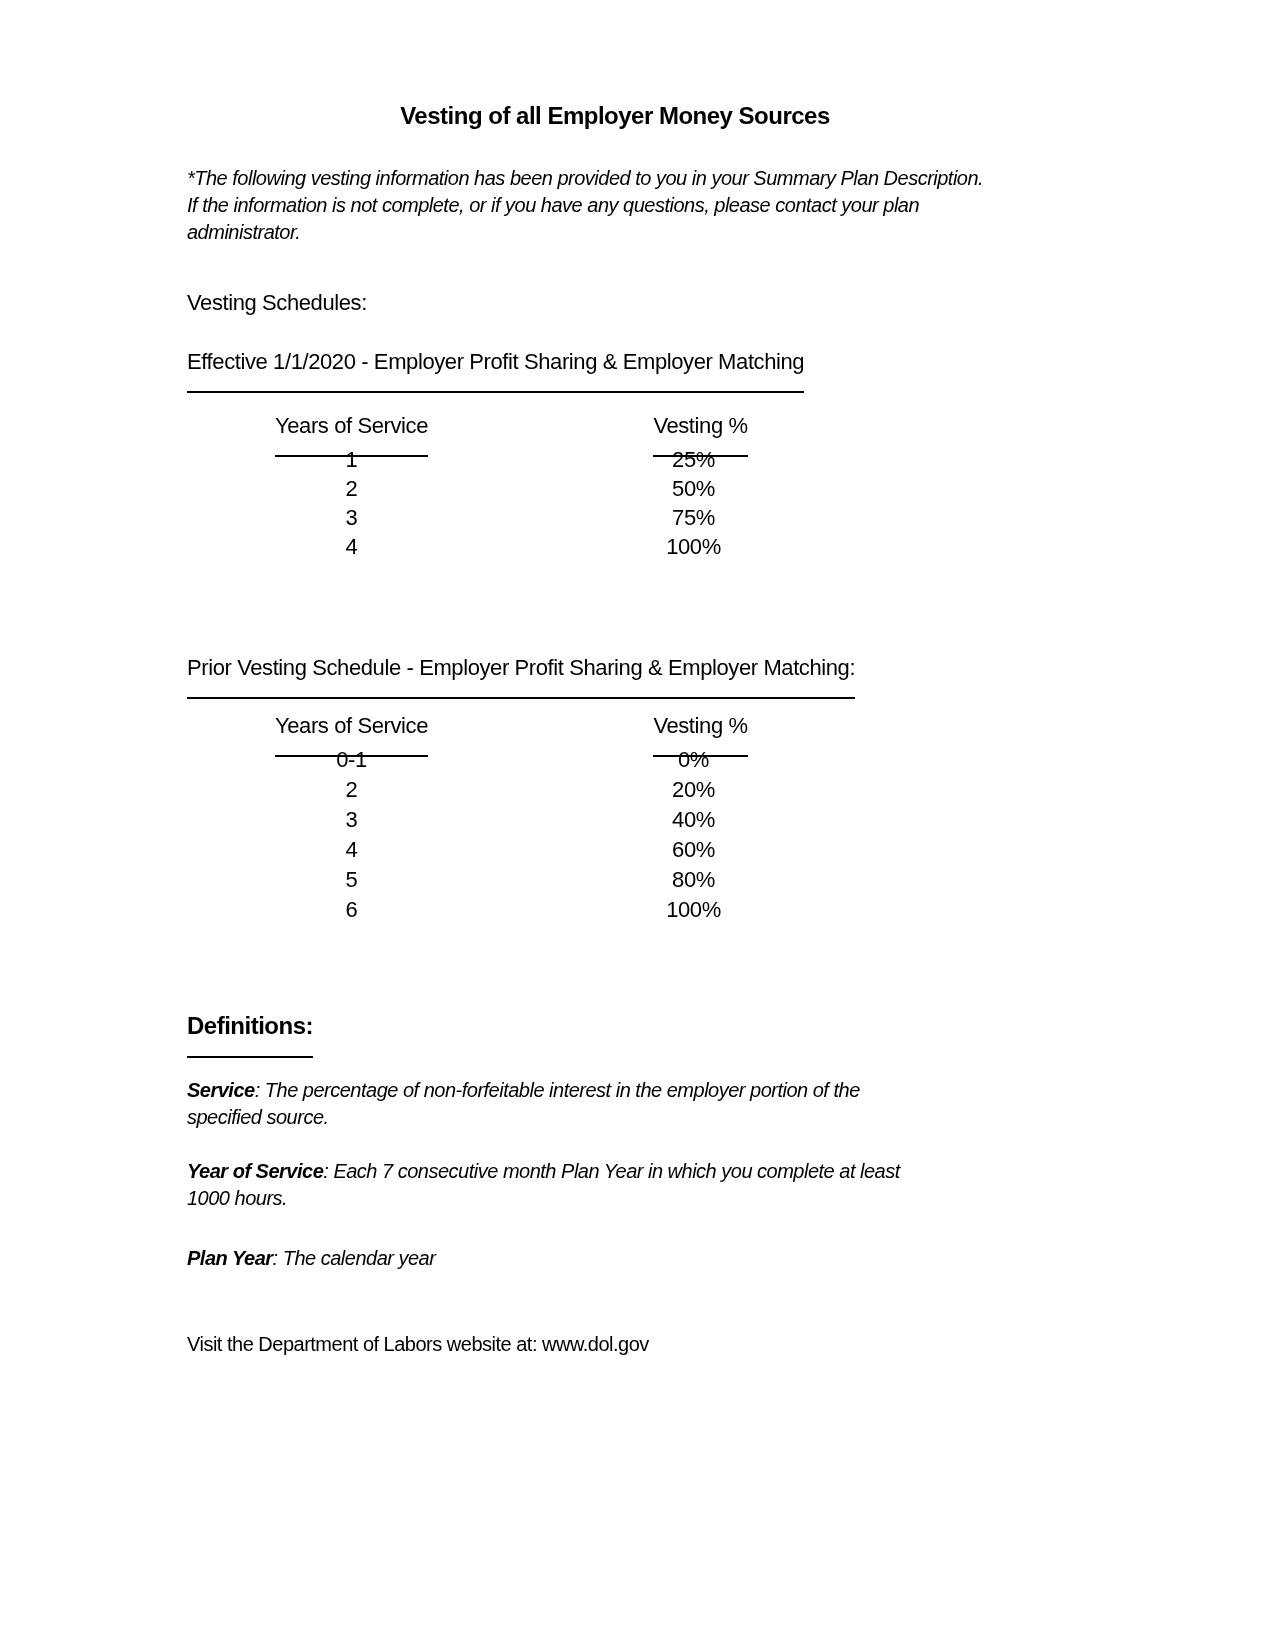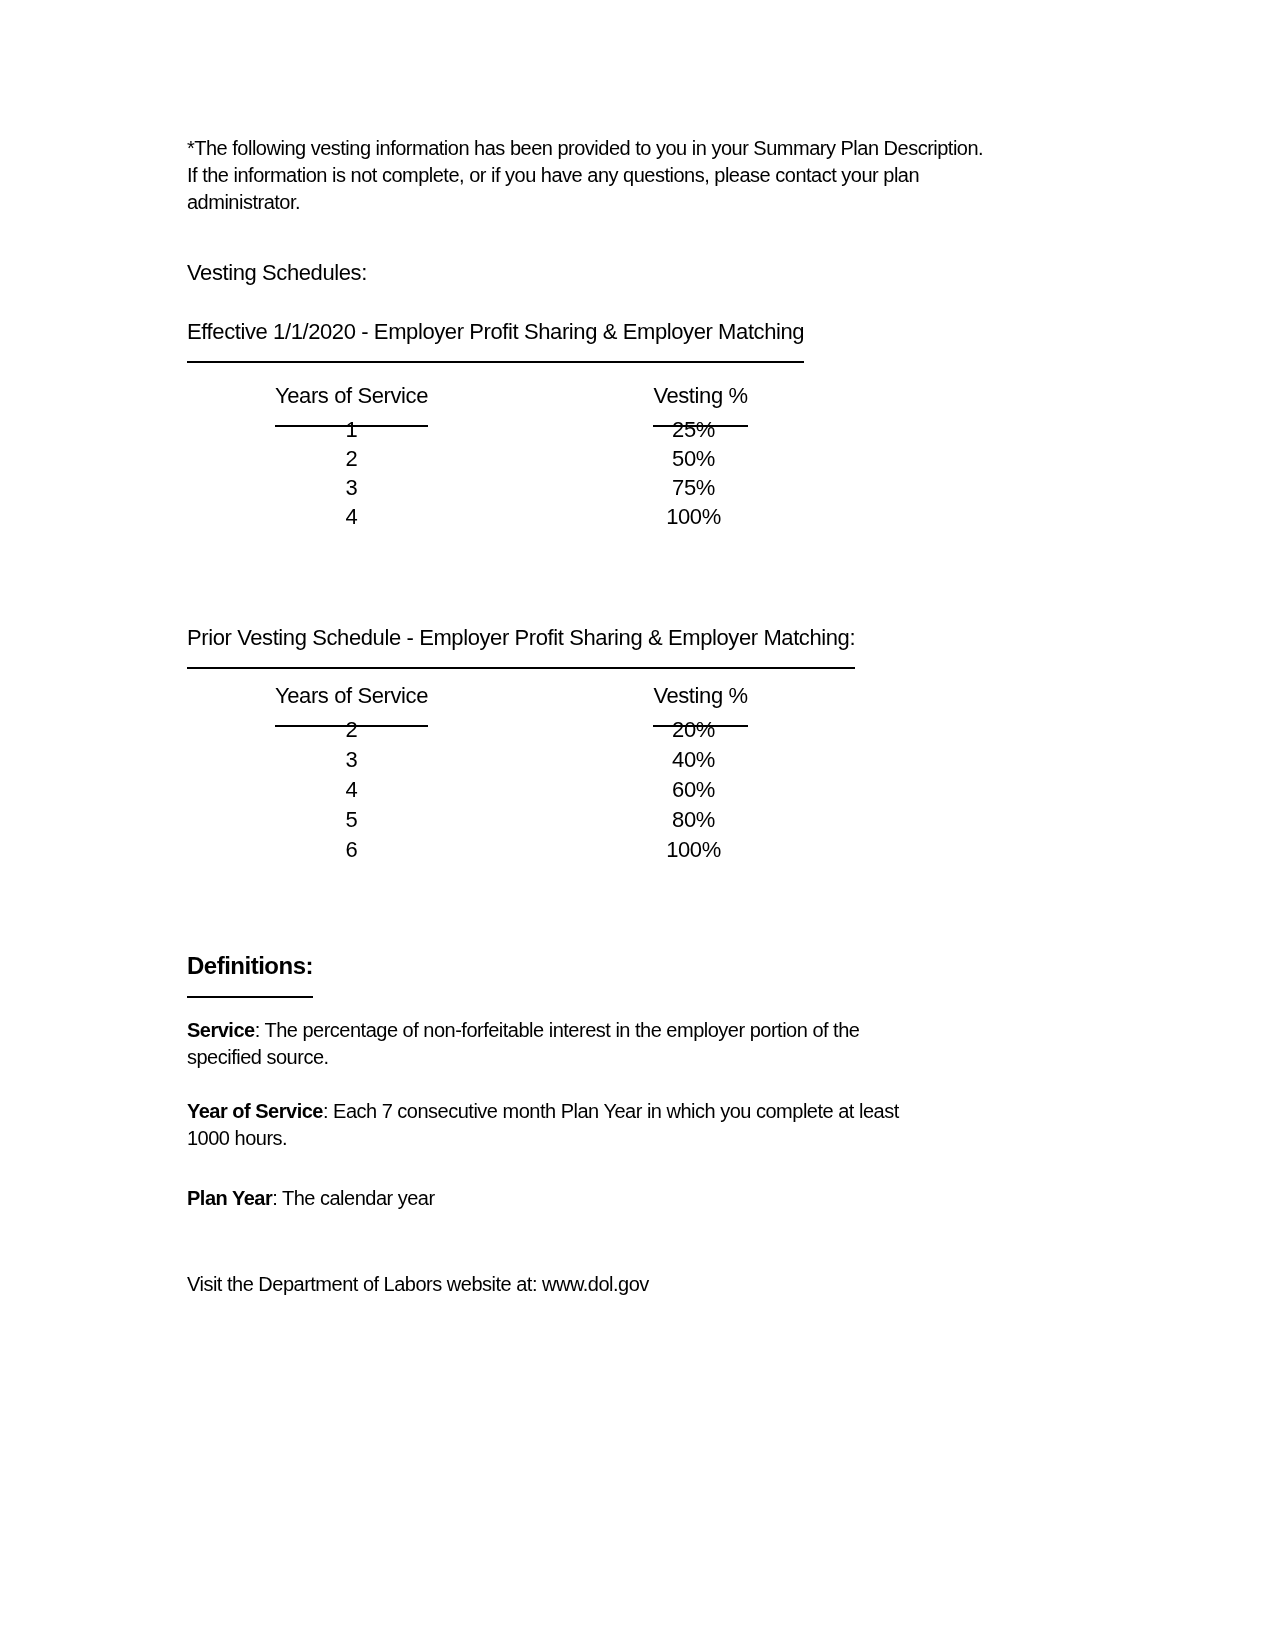"Vesting of all Employer Money" div.doc-title { html: none -> <div>Vesting of all Employer Money Sources</div> }
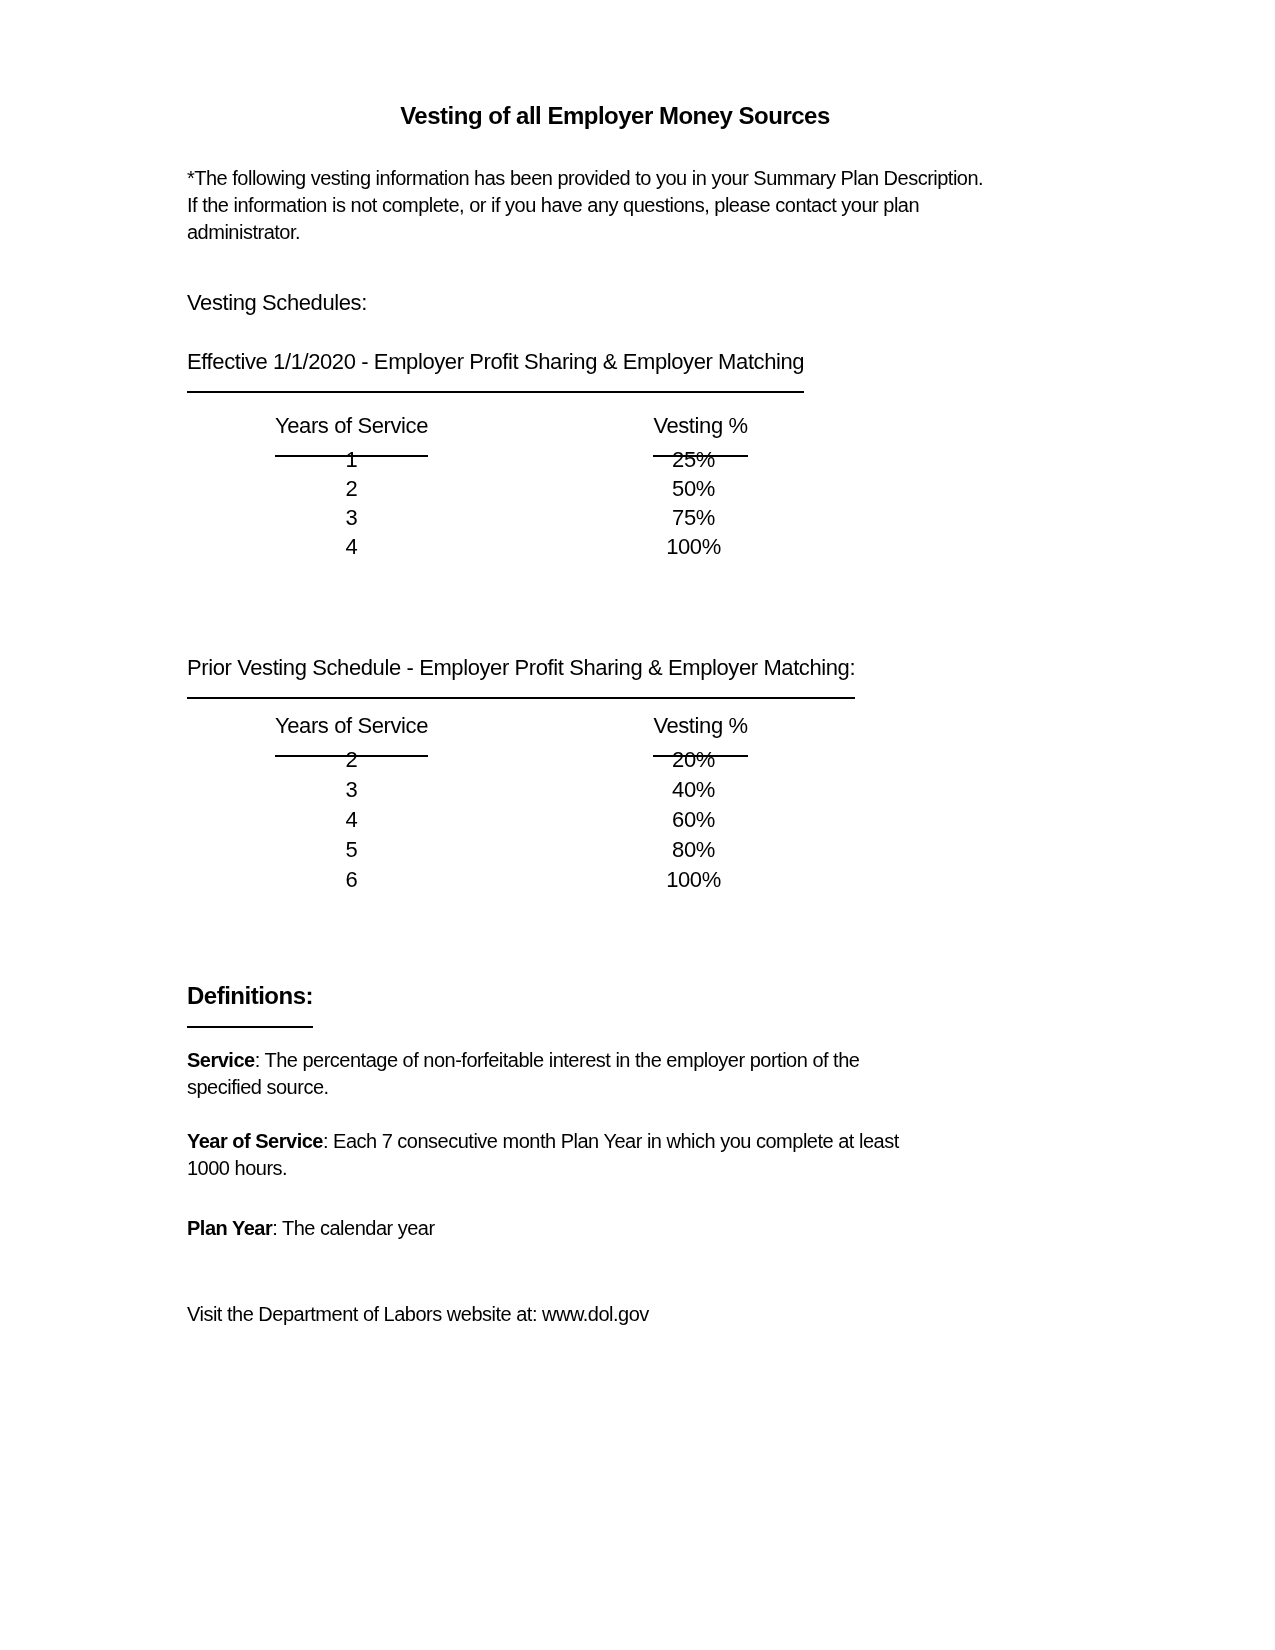"*The following vesting information has" .line { font-style: none -> italic }
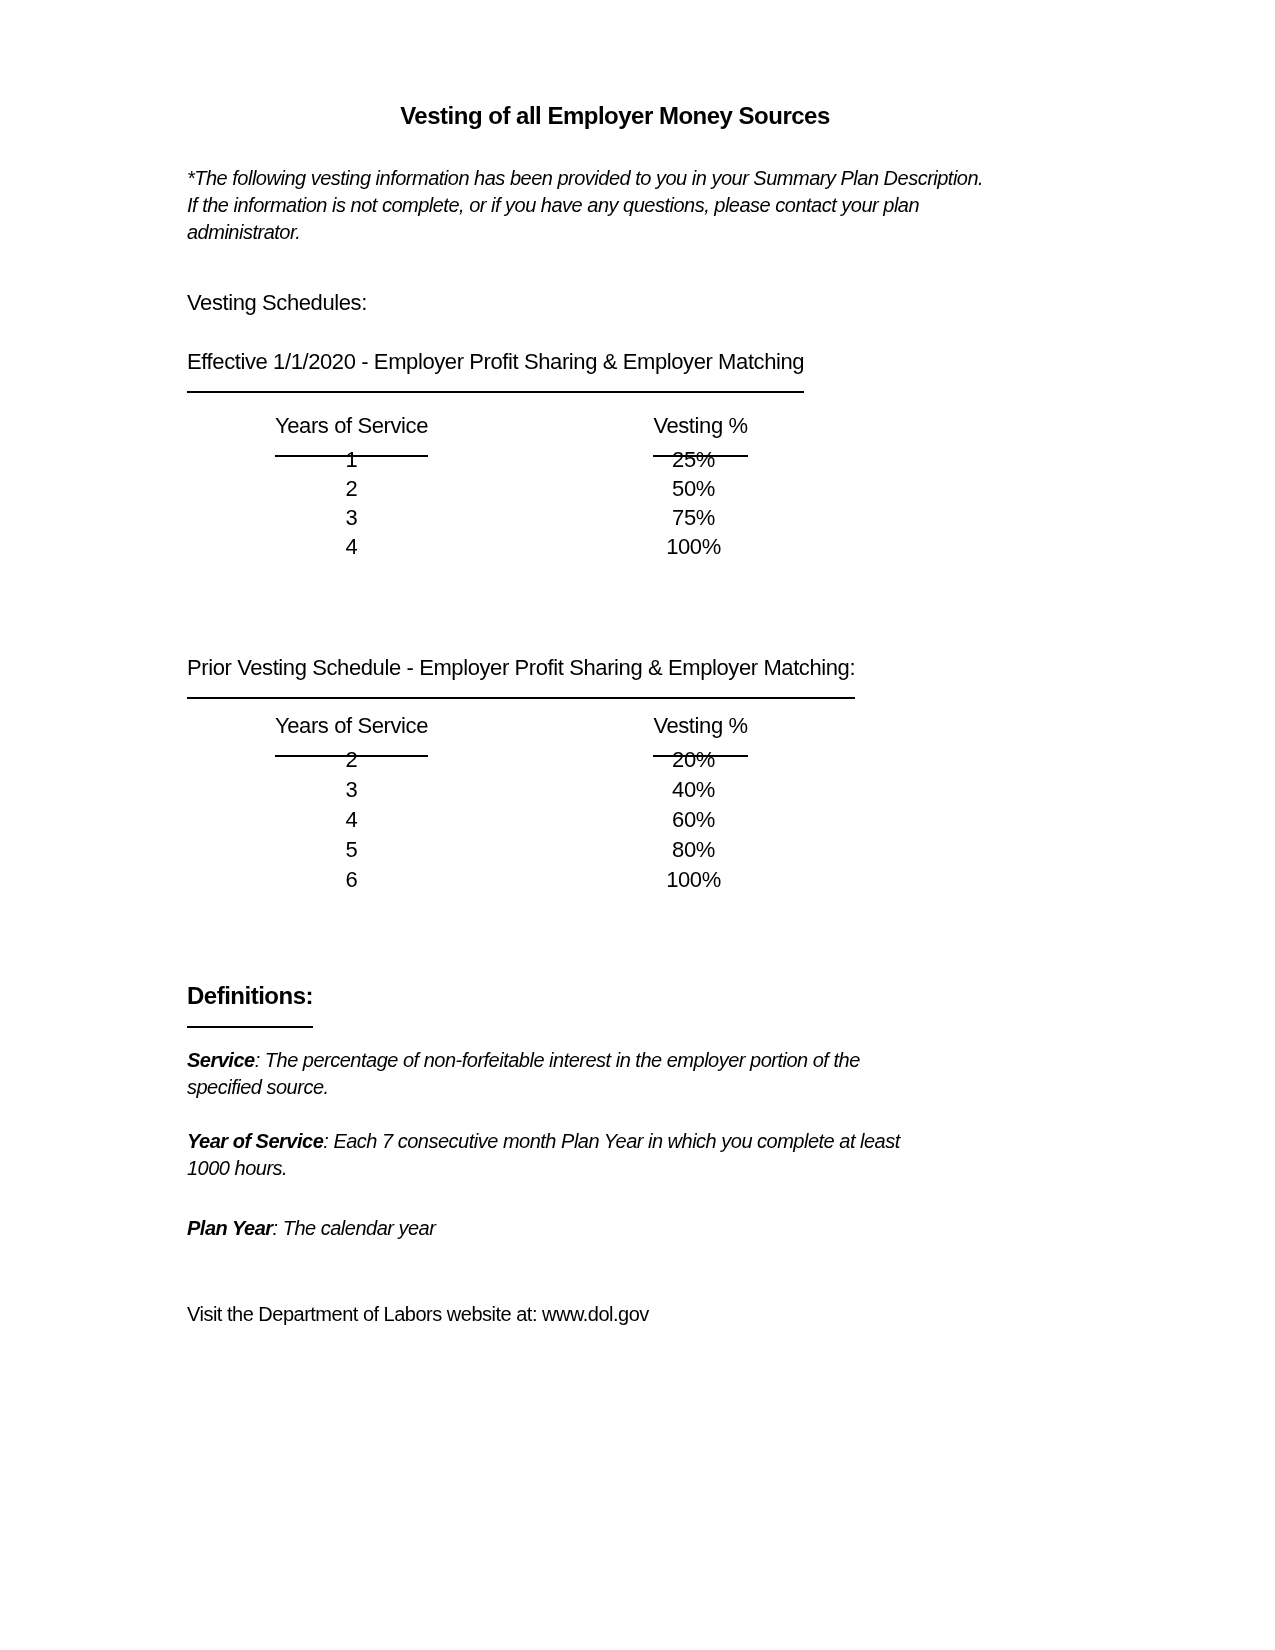"0-1" div.vrow { html: none -> <div> <div>0-1</div> <div>0%</div> </div> }
